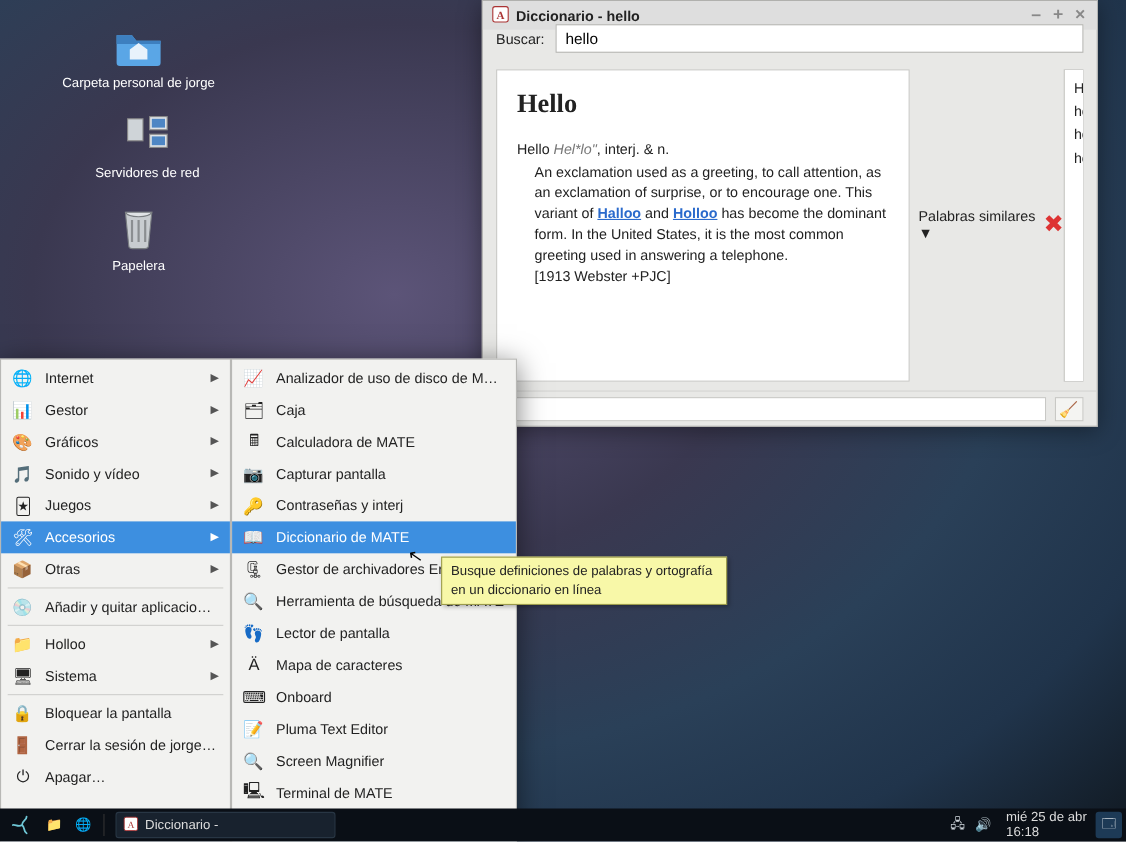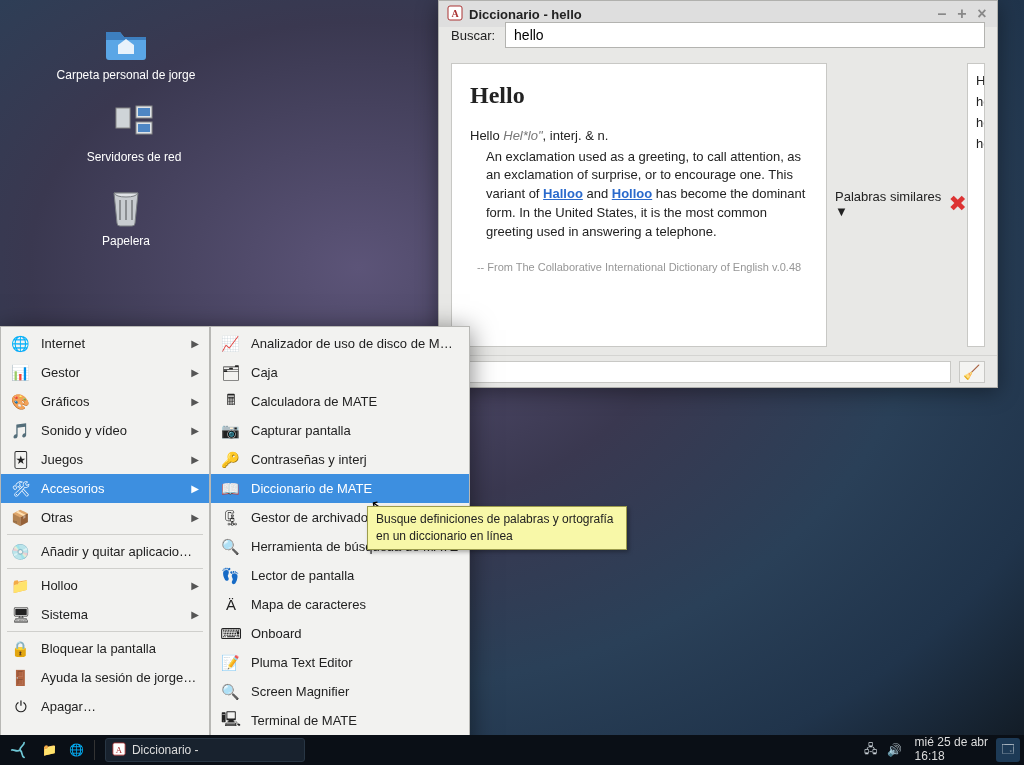"[1913 Webster +PJC]" div { html: none -> <div>[1913 Webster +PJC]</div> }
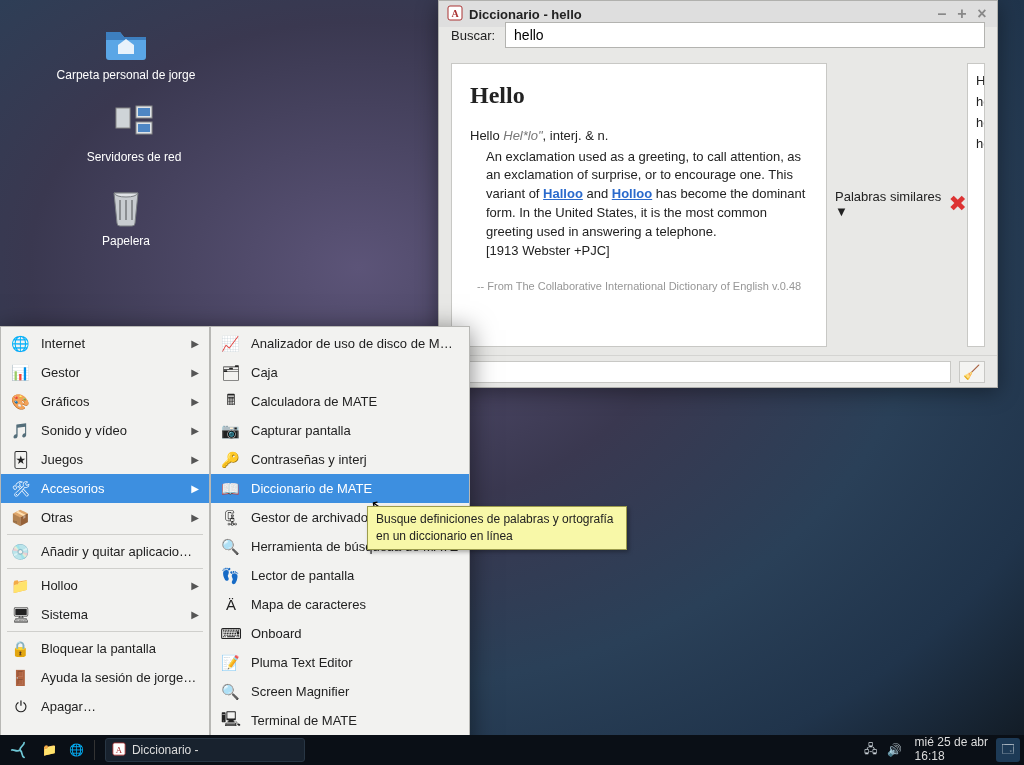"-- From The Collaborative International" div.src { html: <div>-- From The Collaborative International Dictionary of English v.0.48</div> -> none }
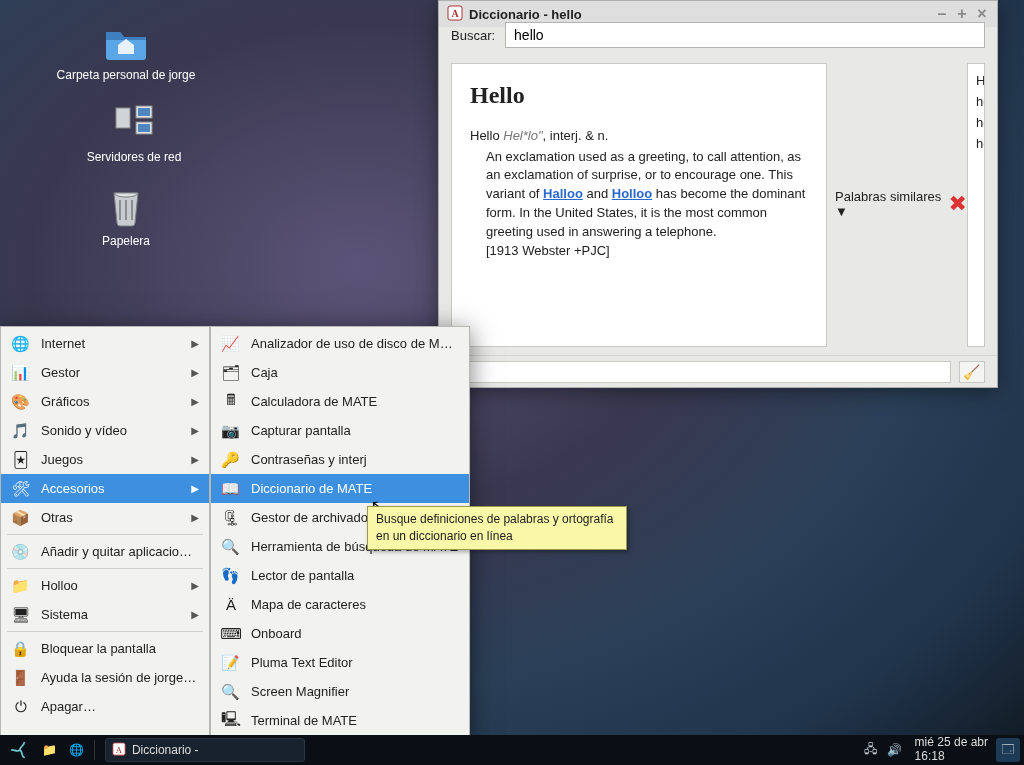"Busque definiciones de palabras y" #tooltip { left: 367px -> 401px }
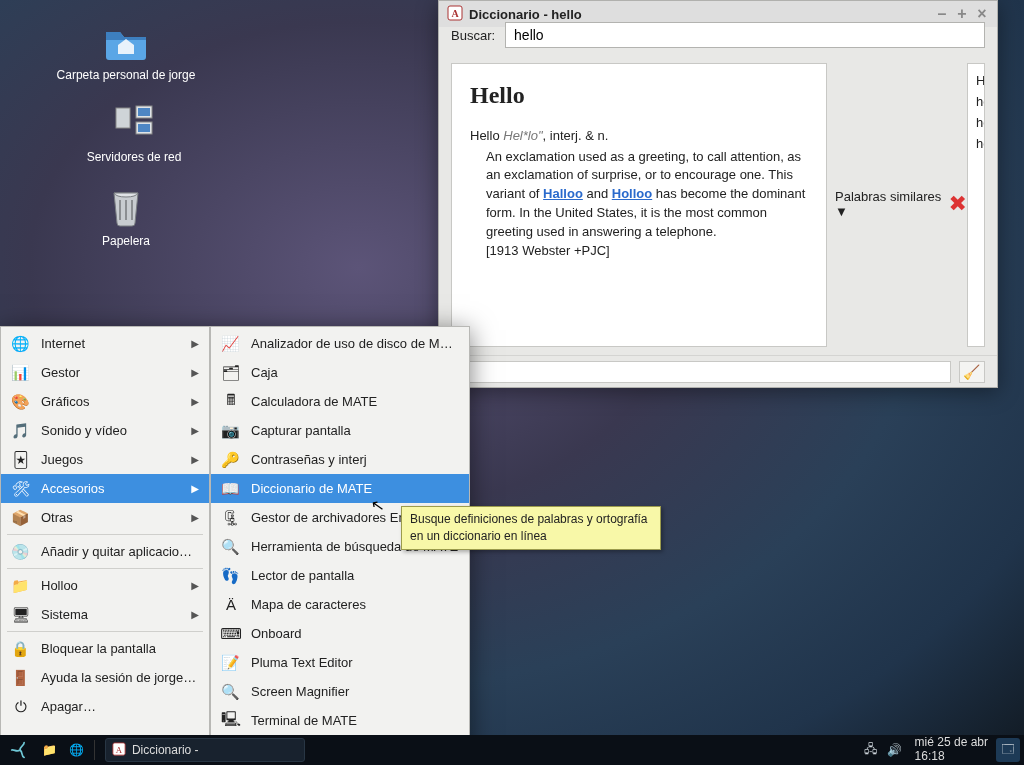"Ayuda la sesión de jorge…" span.milbl { text: Ayuda -> Cerrar }
